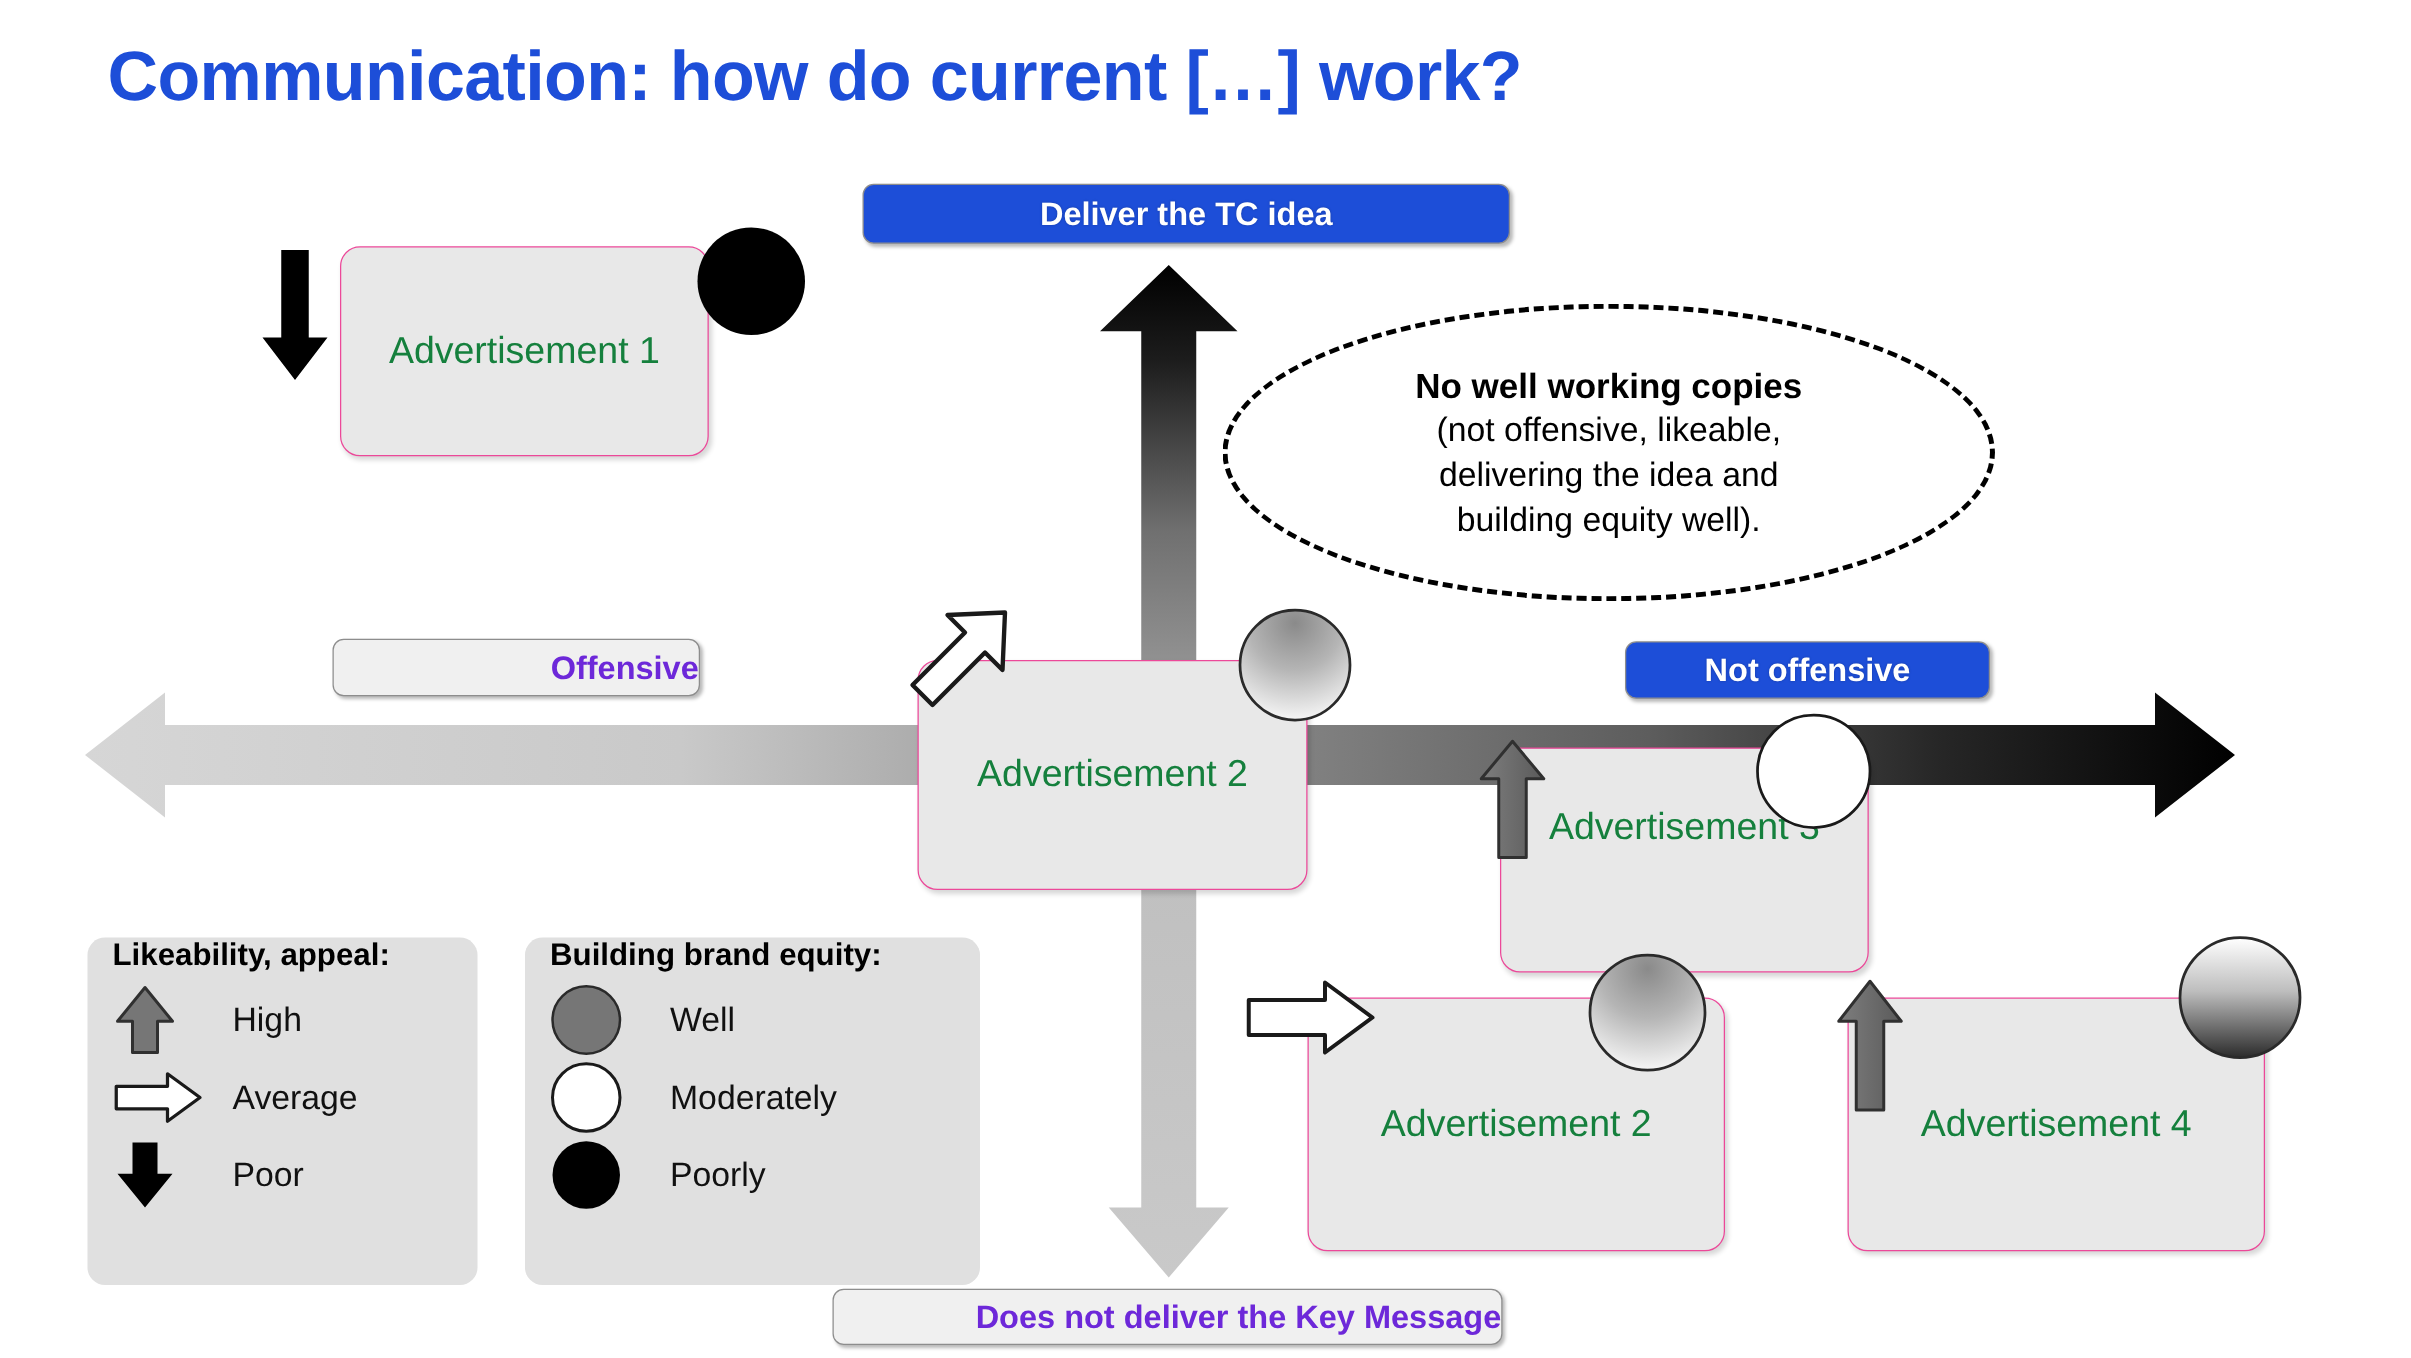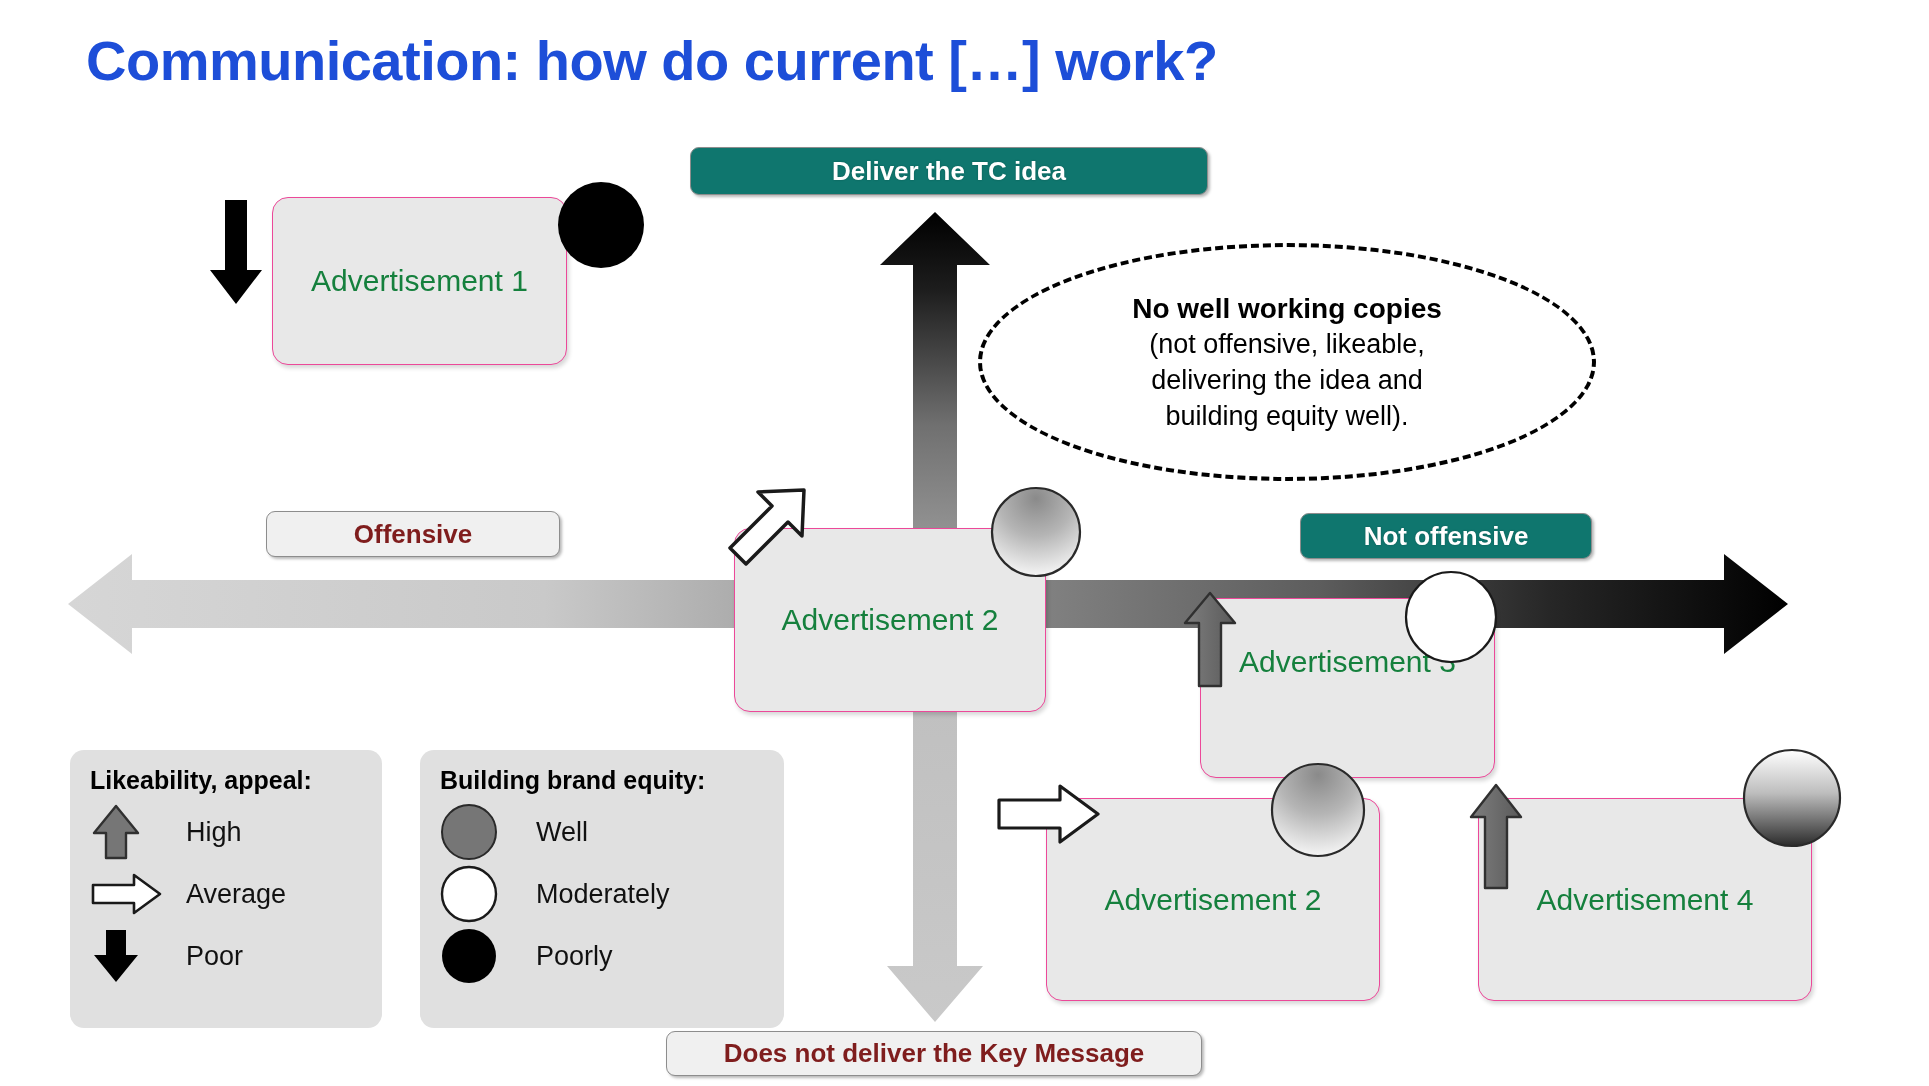"Deliver the TC idea" .banner-dark { background: #0f766e -> #1d4ed8 }
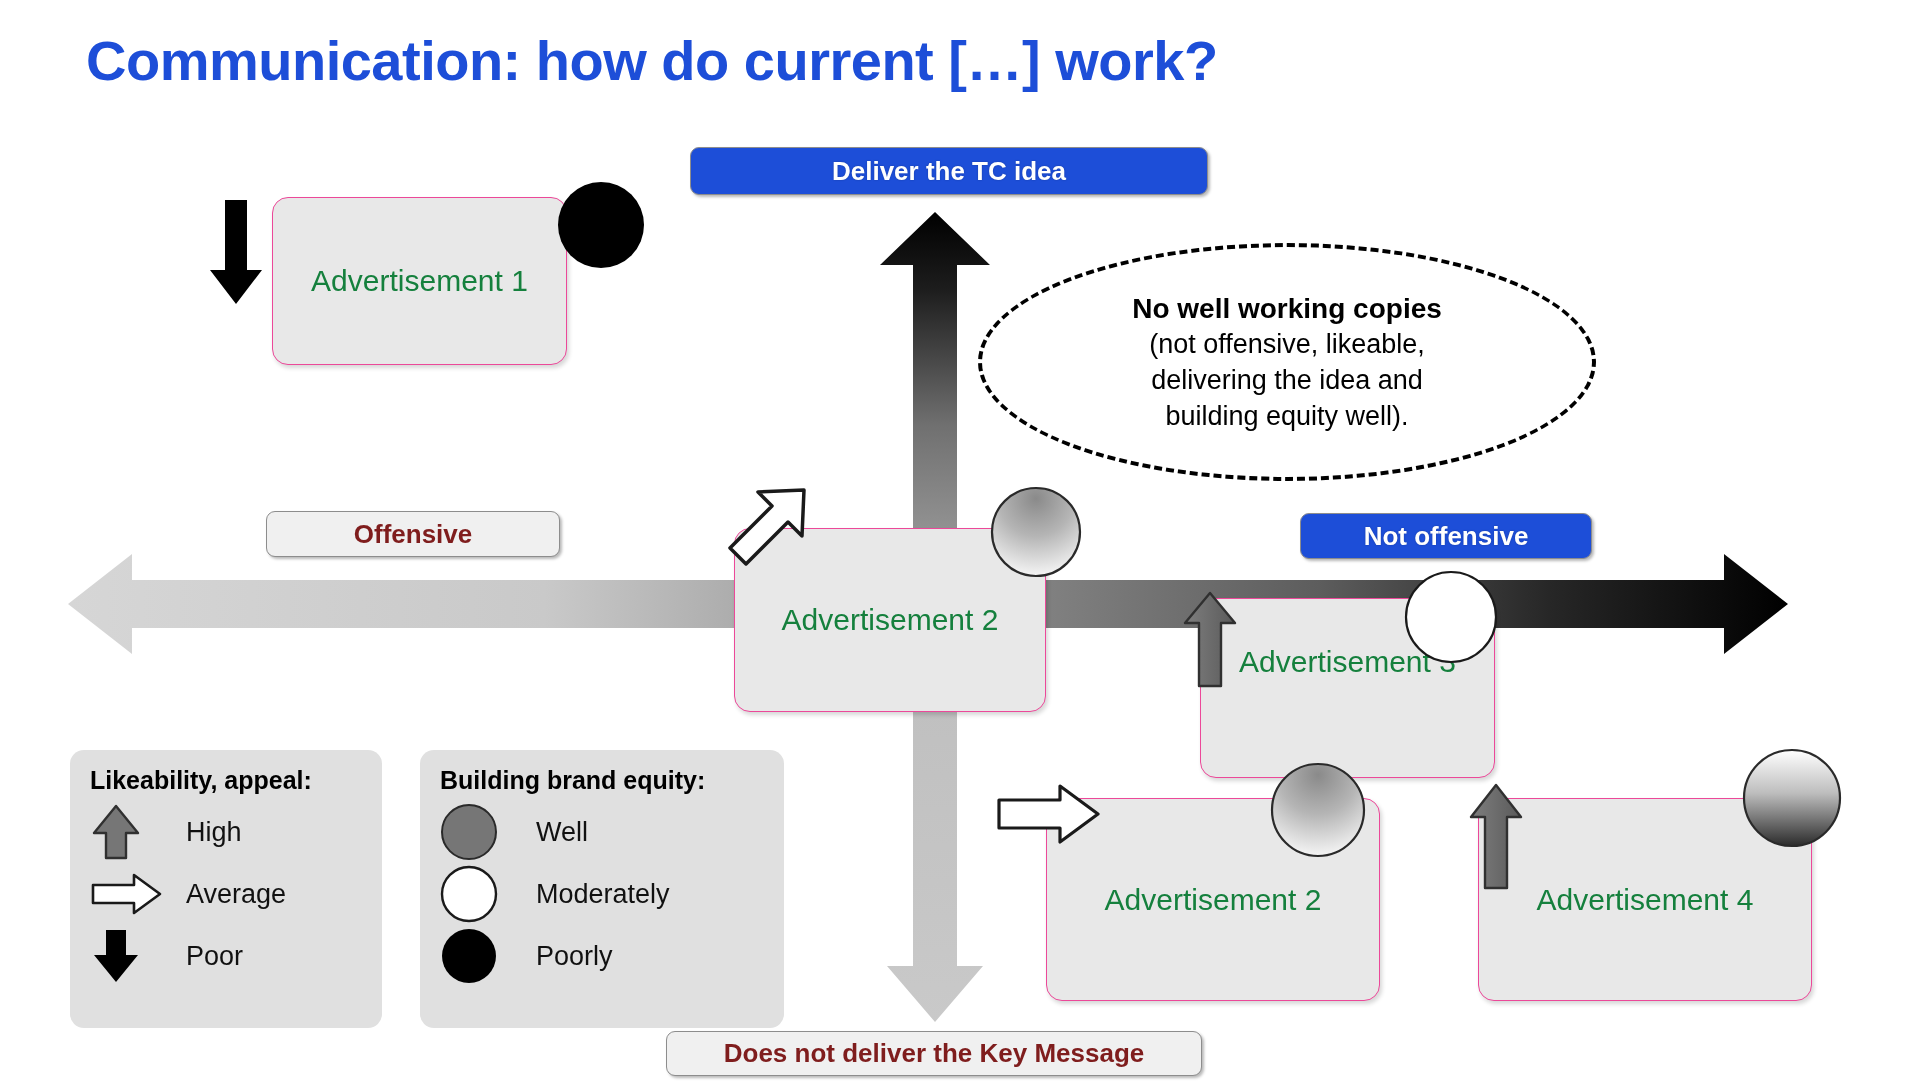"Offensive" .banner-light { color: #7f1d1d -> #6d28d9; justify-content: none -> flex-end }
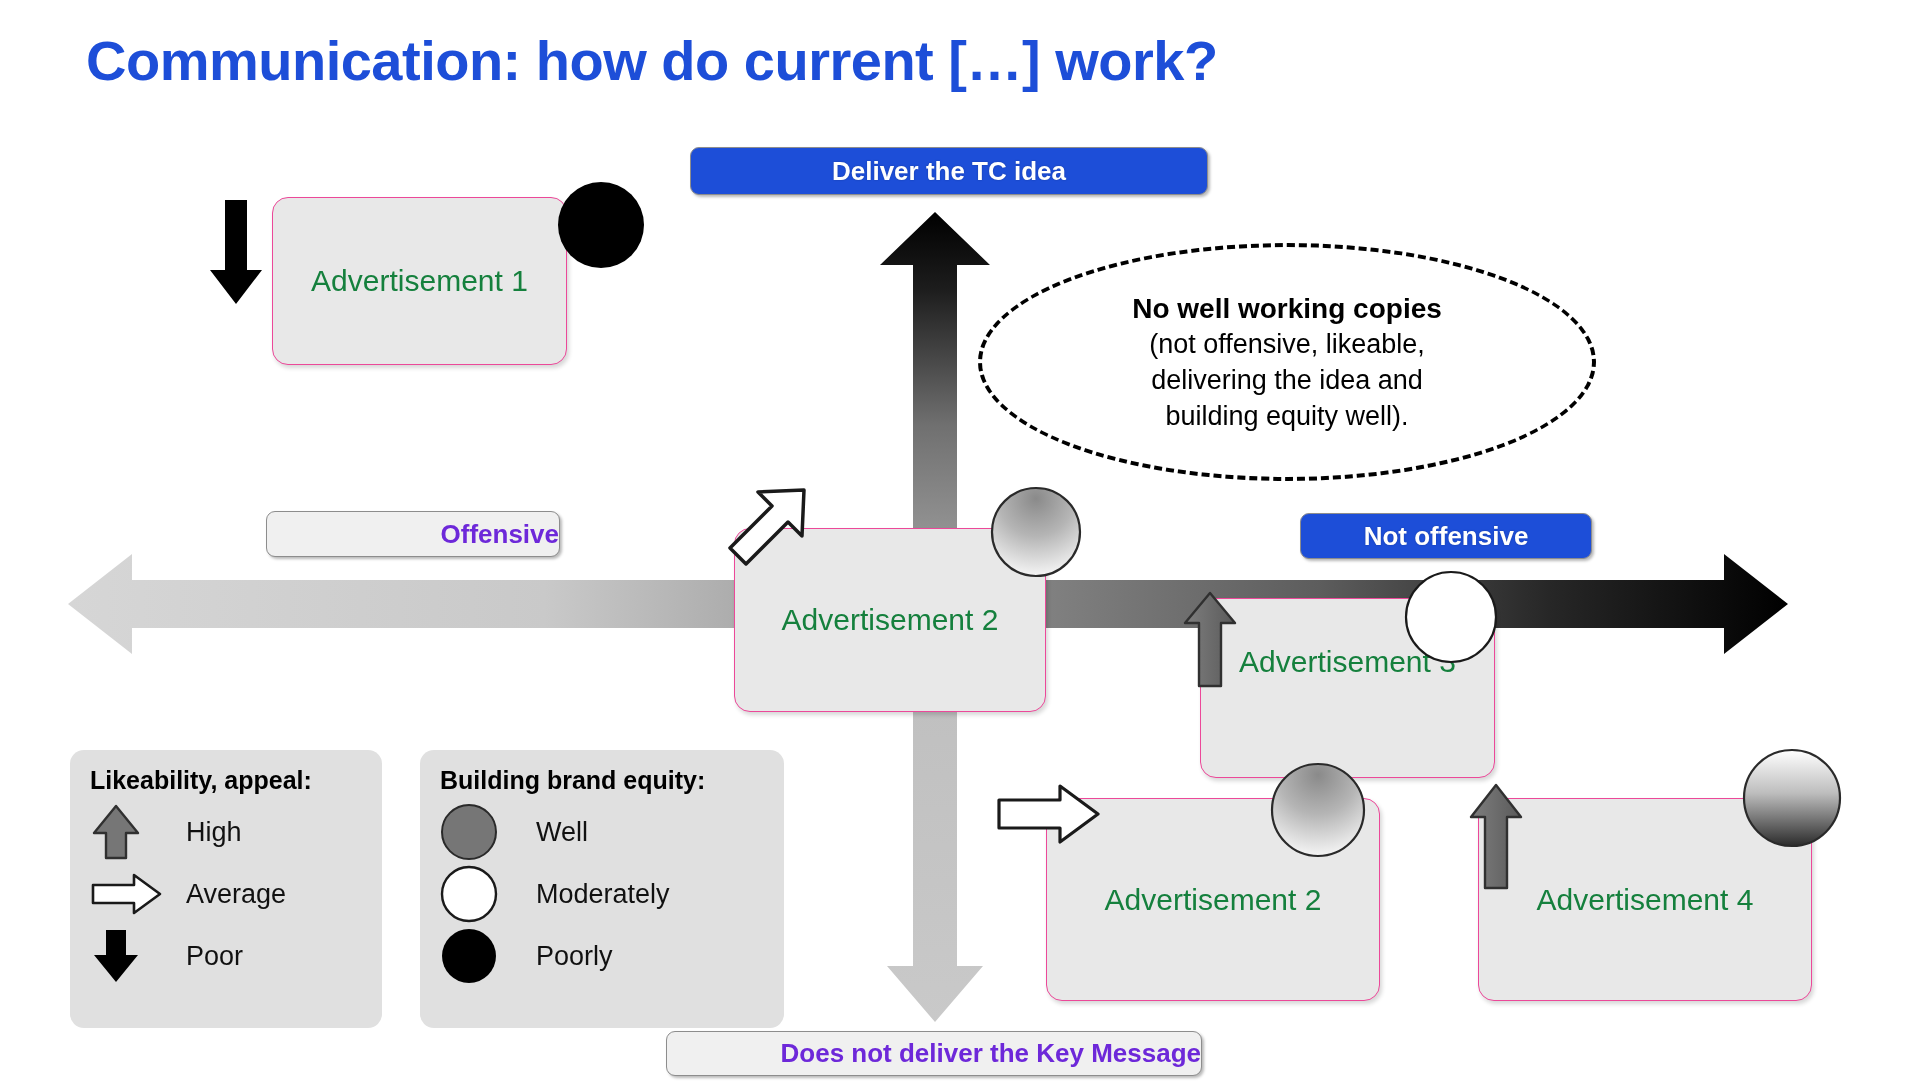"Likeability, appeal:" .legend { padding: 16px 20px 12px 20px -> 0 20px 12px 20px }
